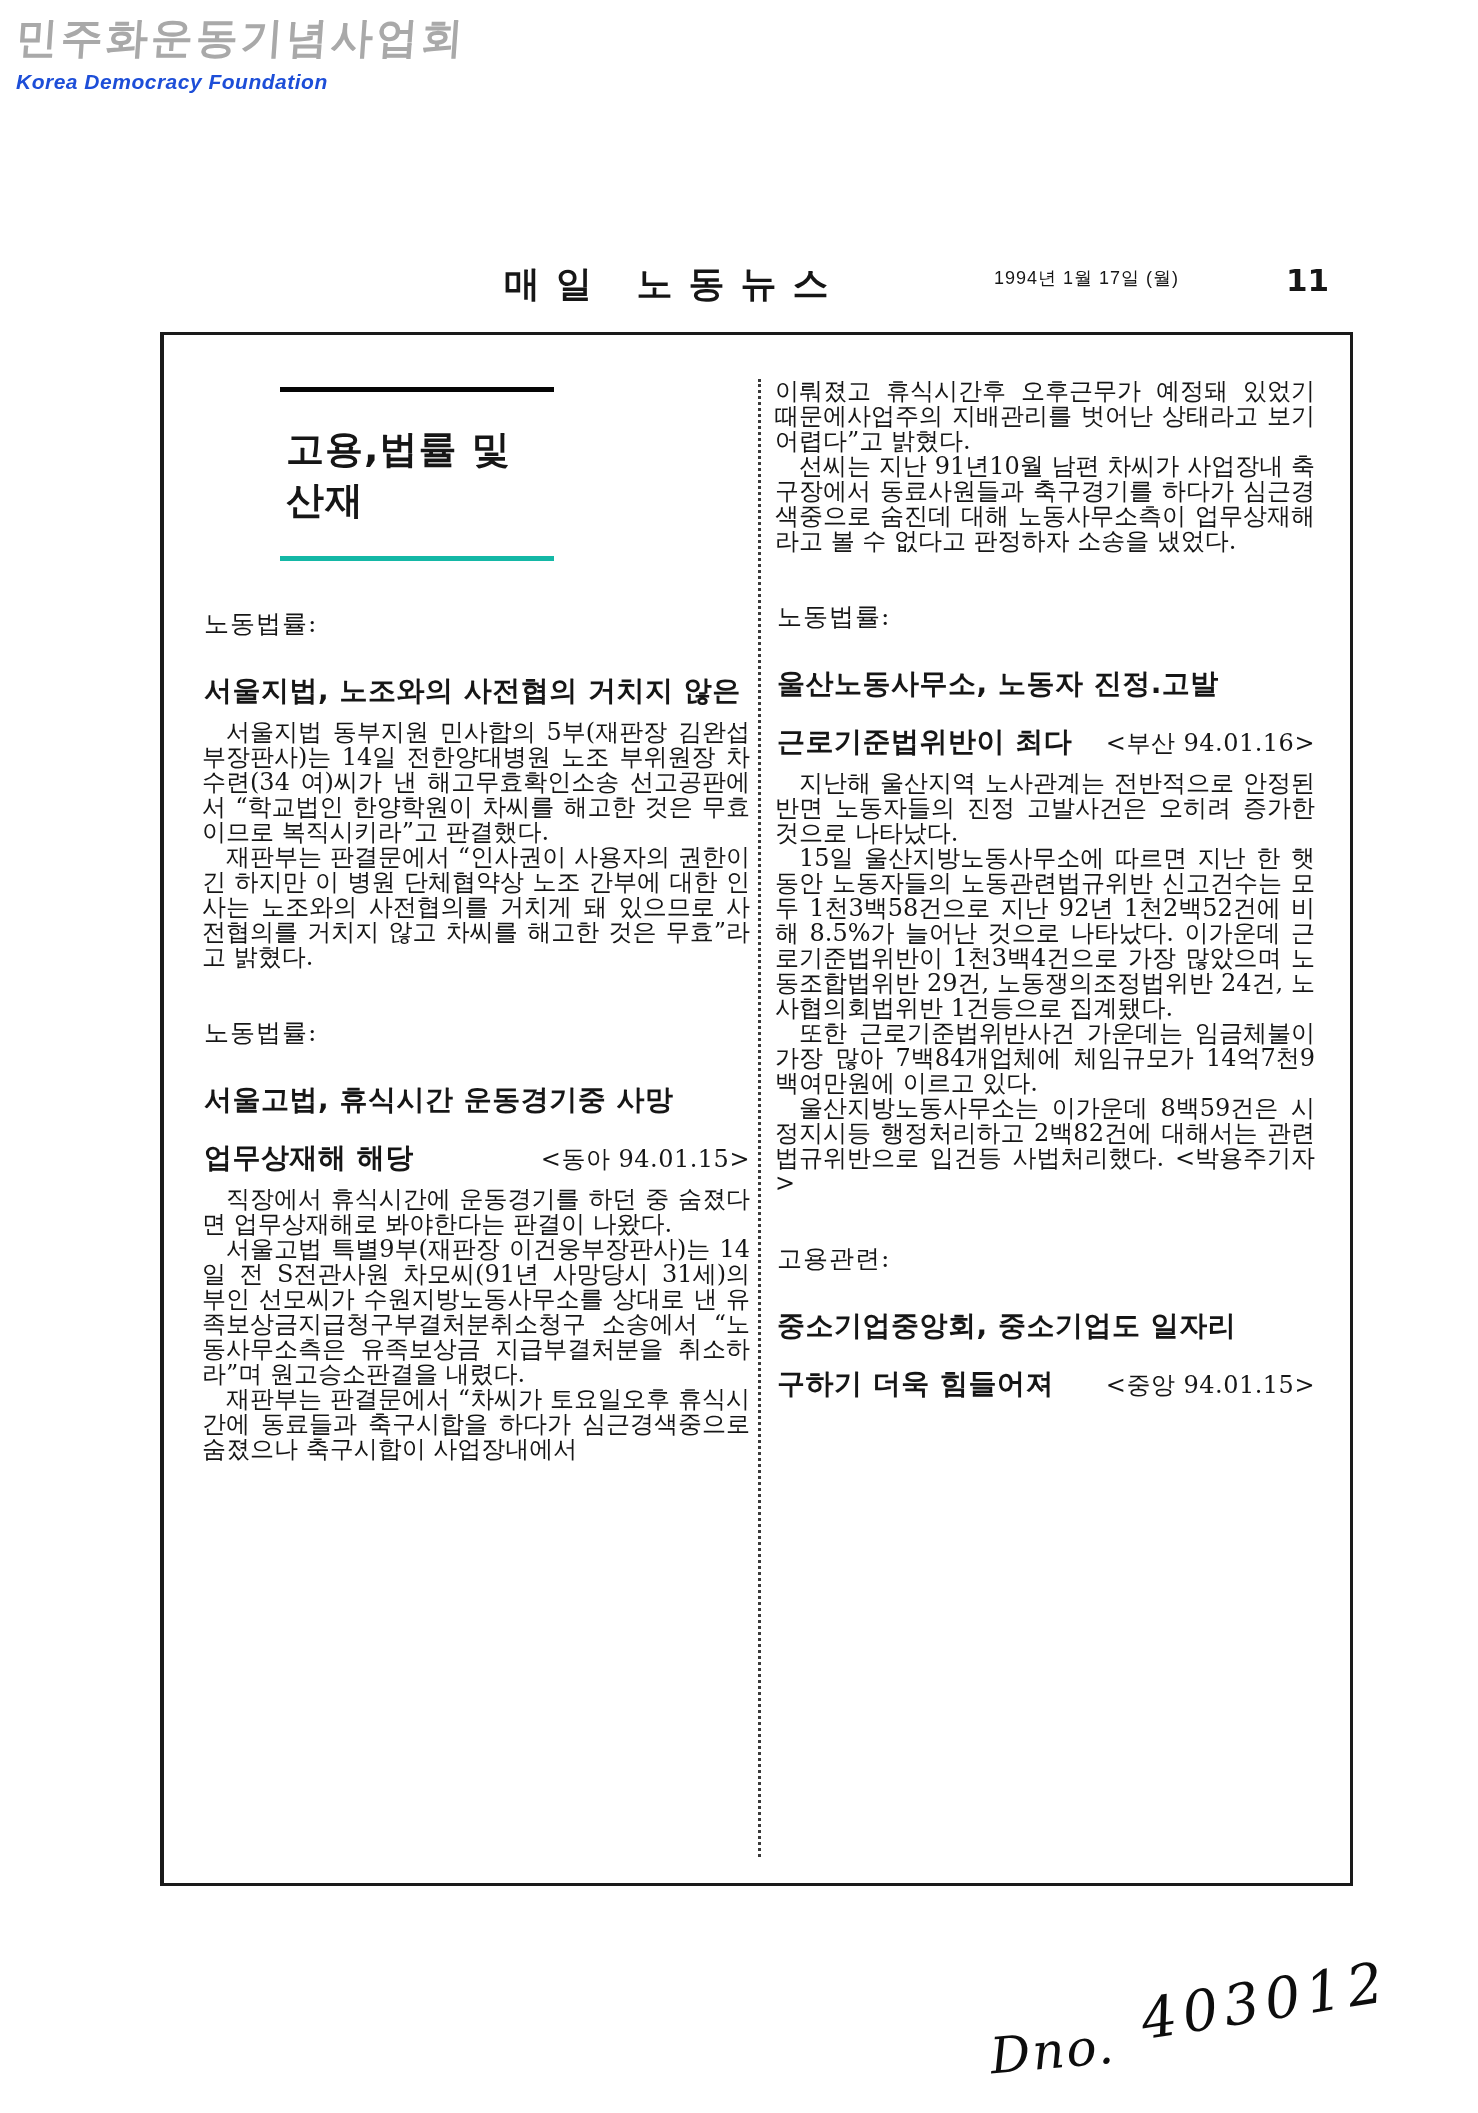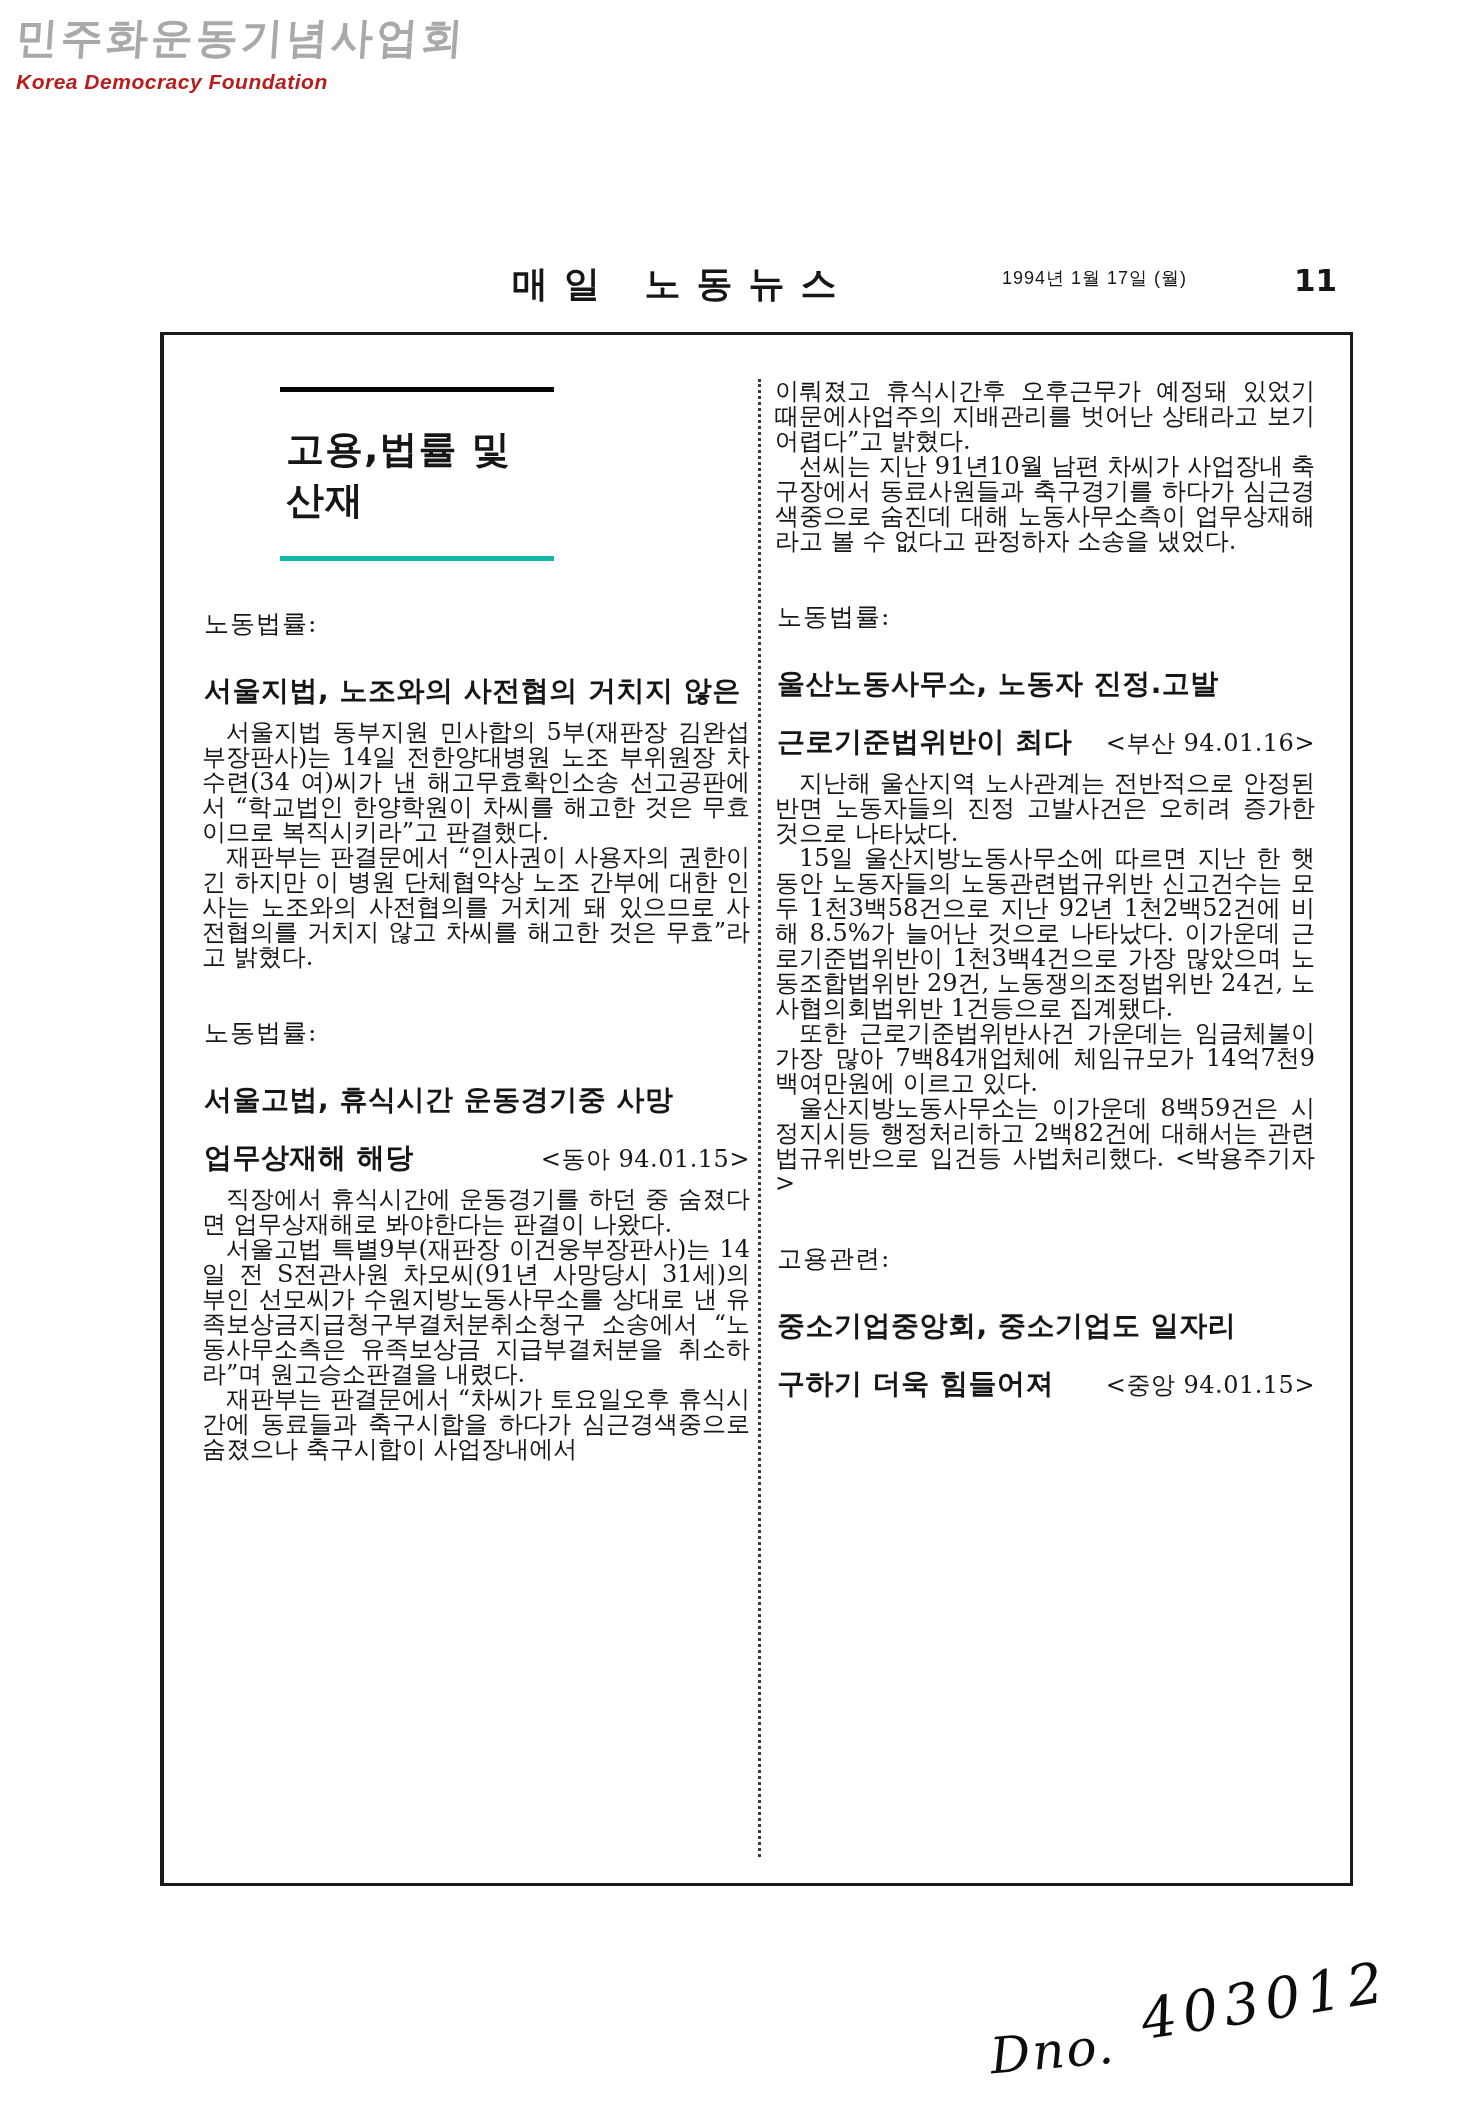"Korea Democracy Foundation" .logo-en { color: #b91c1c -> #1d4ed8 }
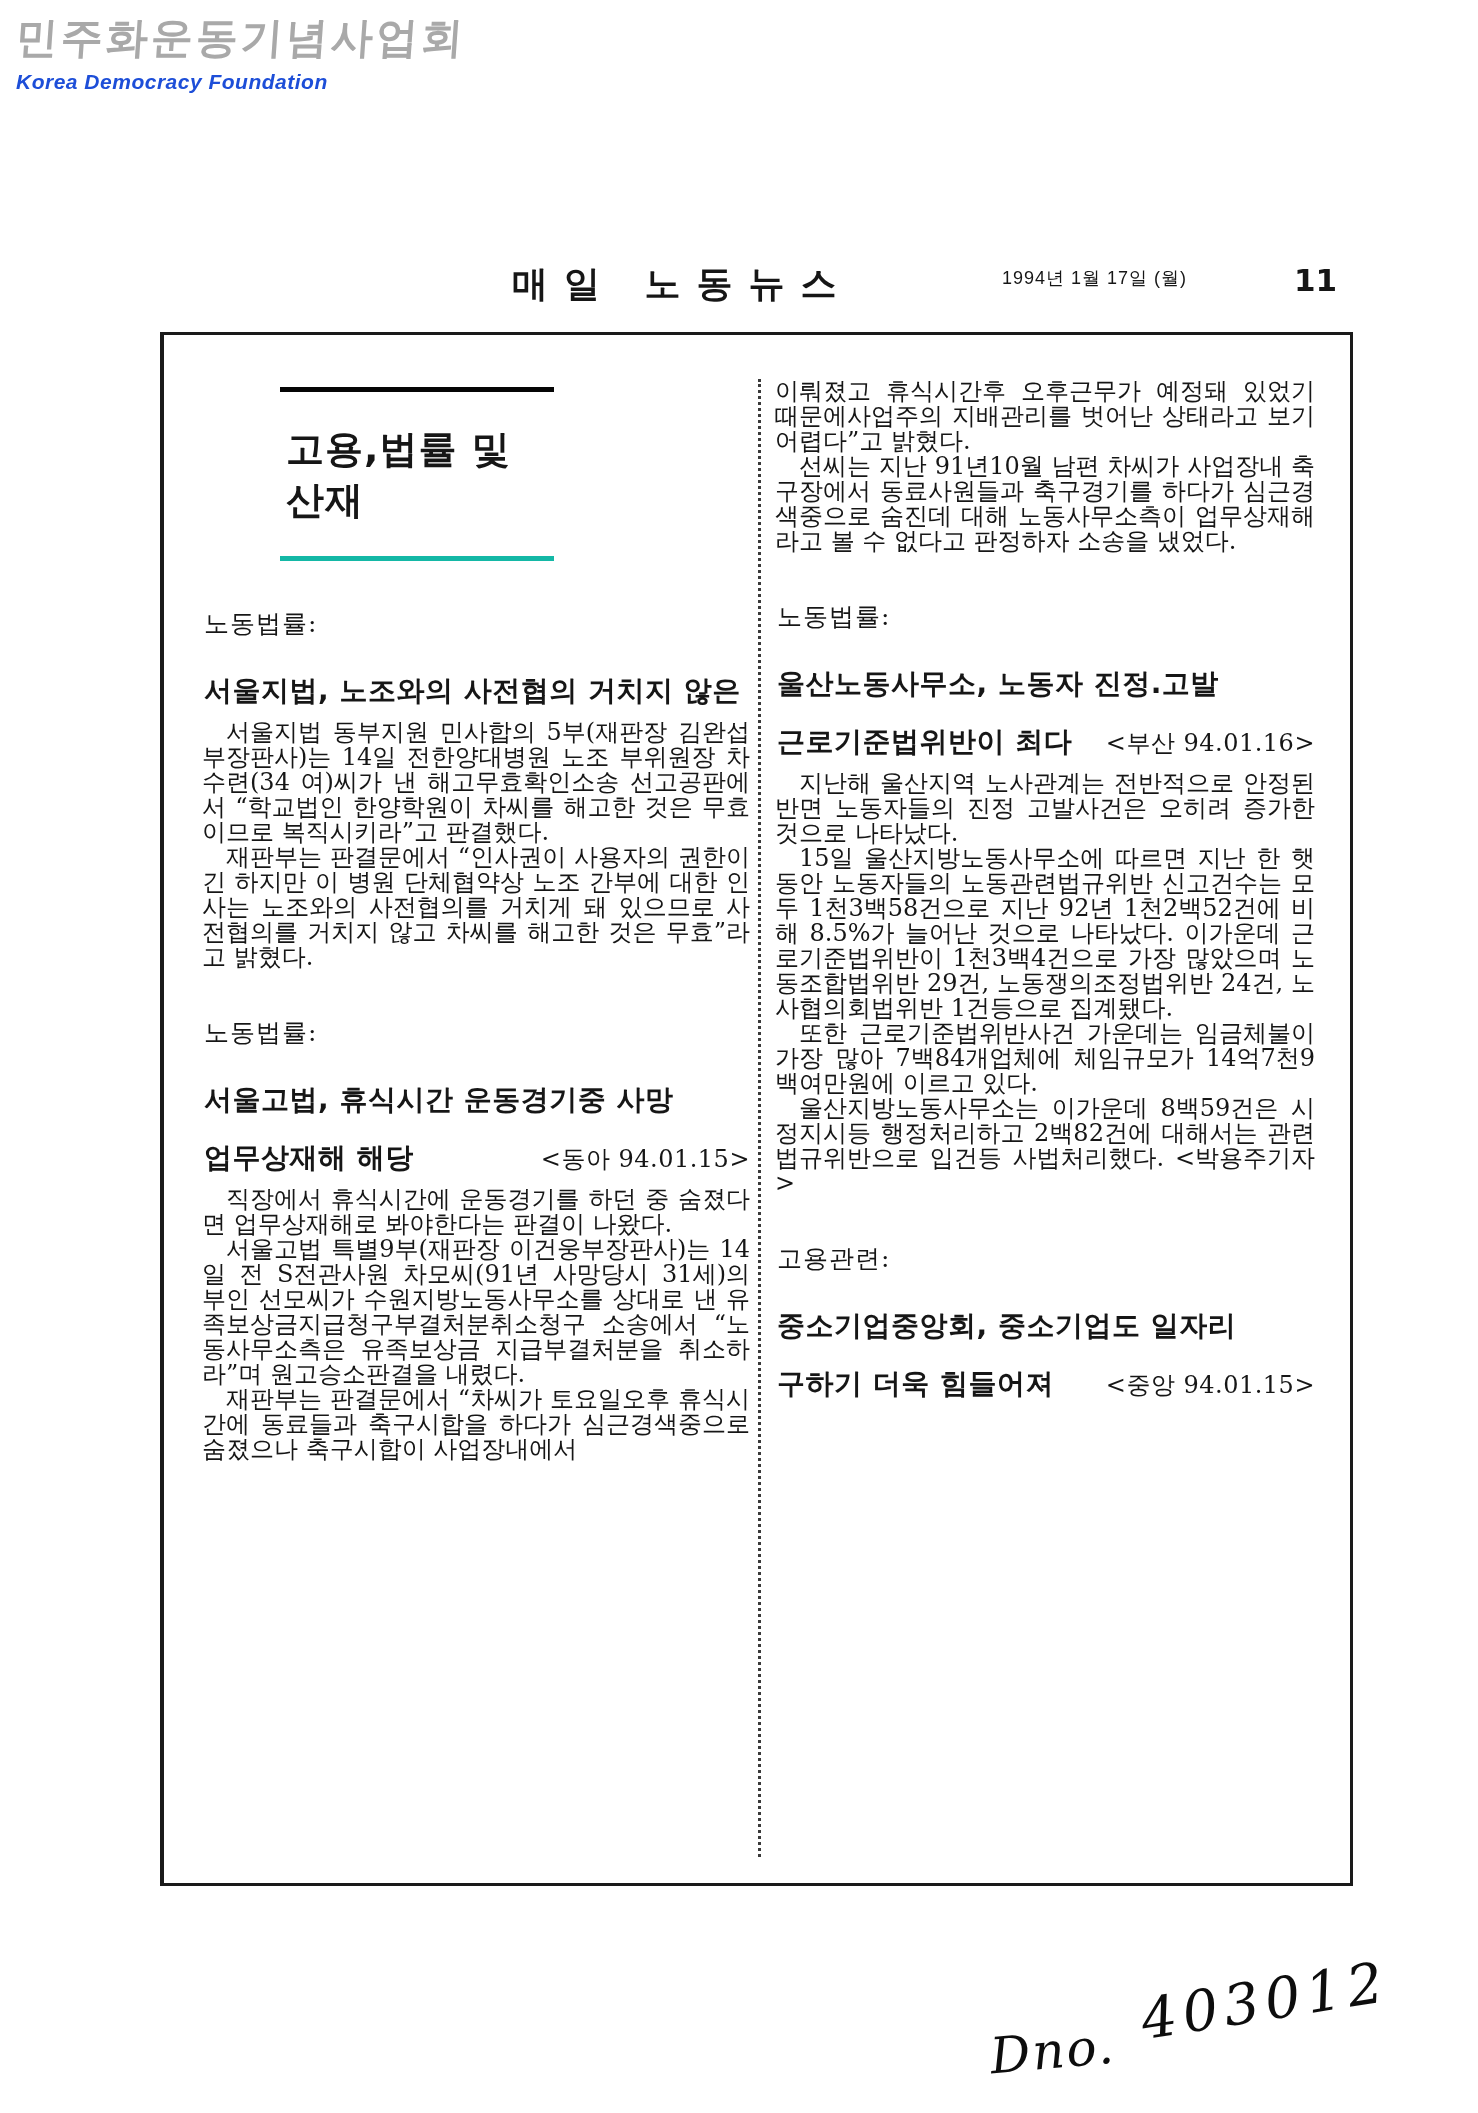"매일 노동뉴스" .masthead { left: 12px -> 4px }
